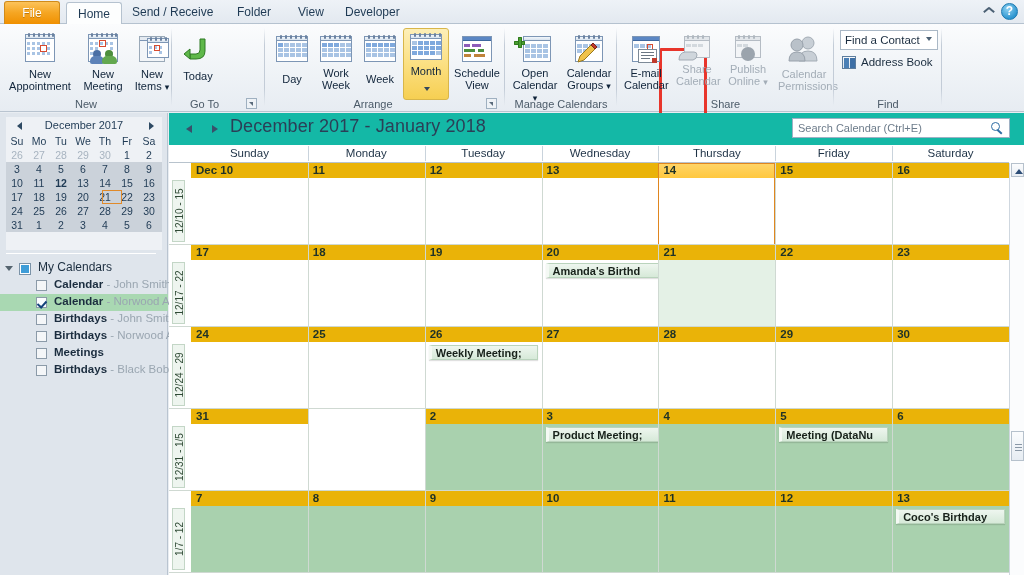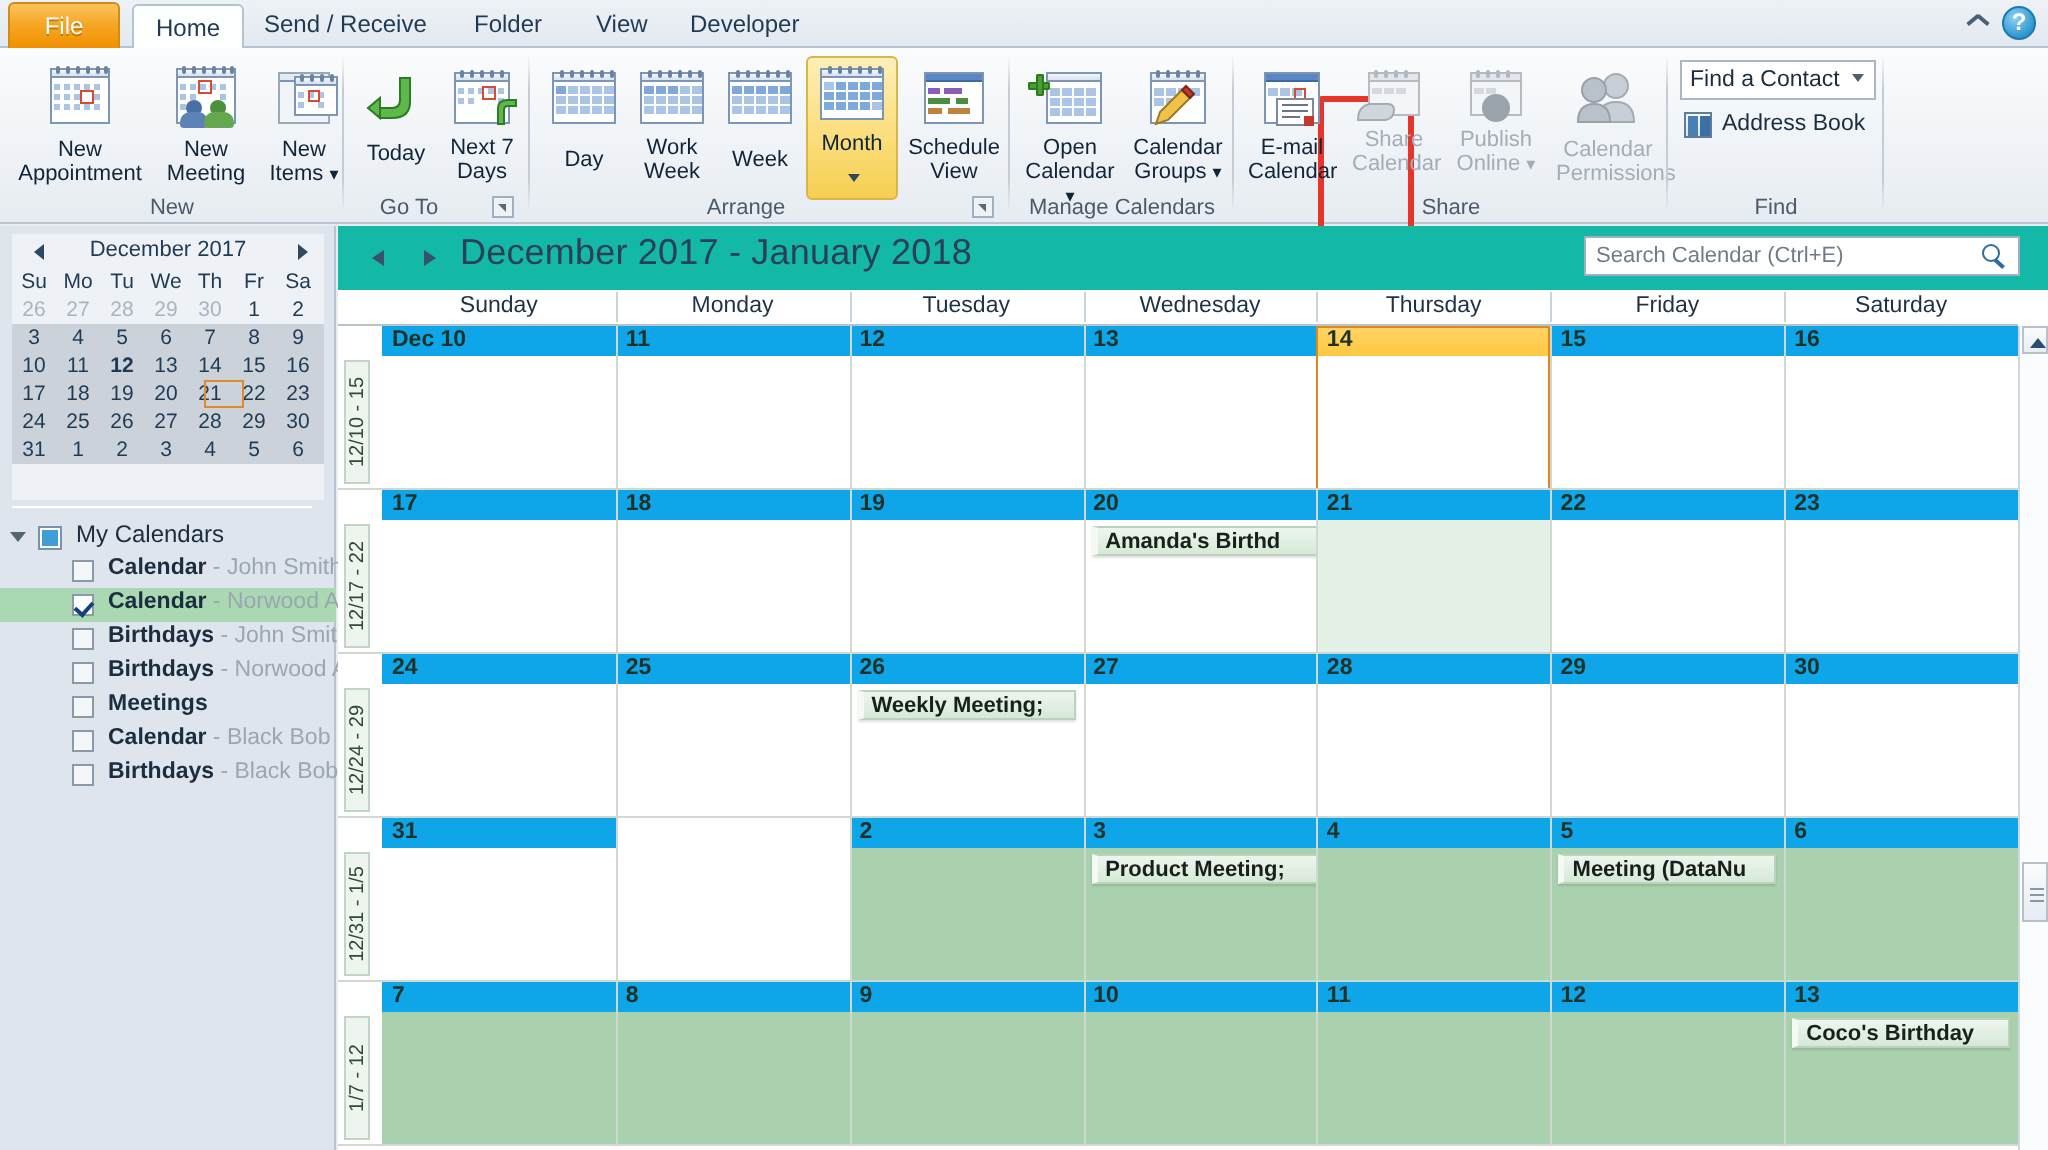"Next 7" div.btn { html: <div> <span> <span></span> <span> <i></i> <i></i> <i></i> <i></i> <i></i> </span> <span> <i></i> <i></i> <i></i> <i></i> <i></i> <i></i> <i></i> <i></i> </span> <span></span> </span> <svg> <path></path> </svg> <span>Next 7<br>Days</span> </div> -> none }
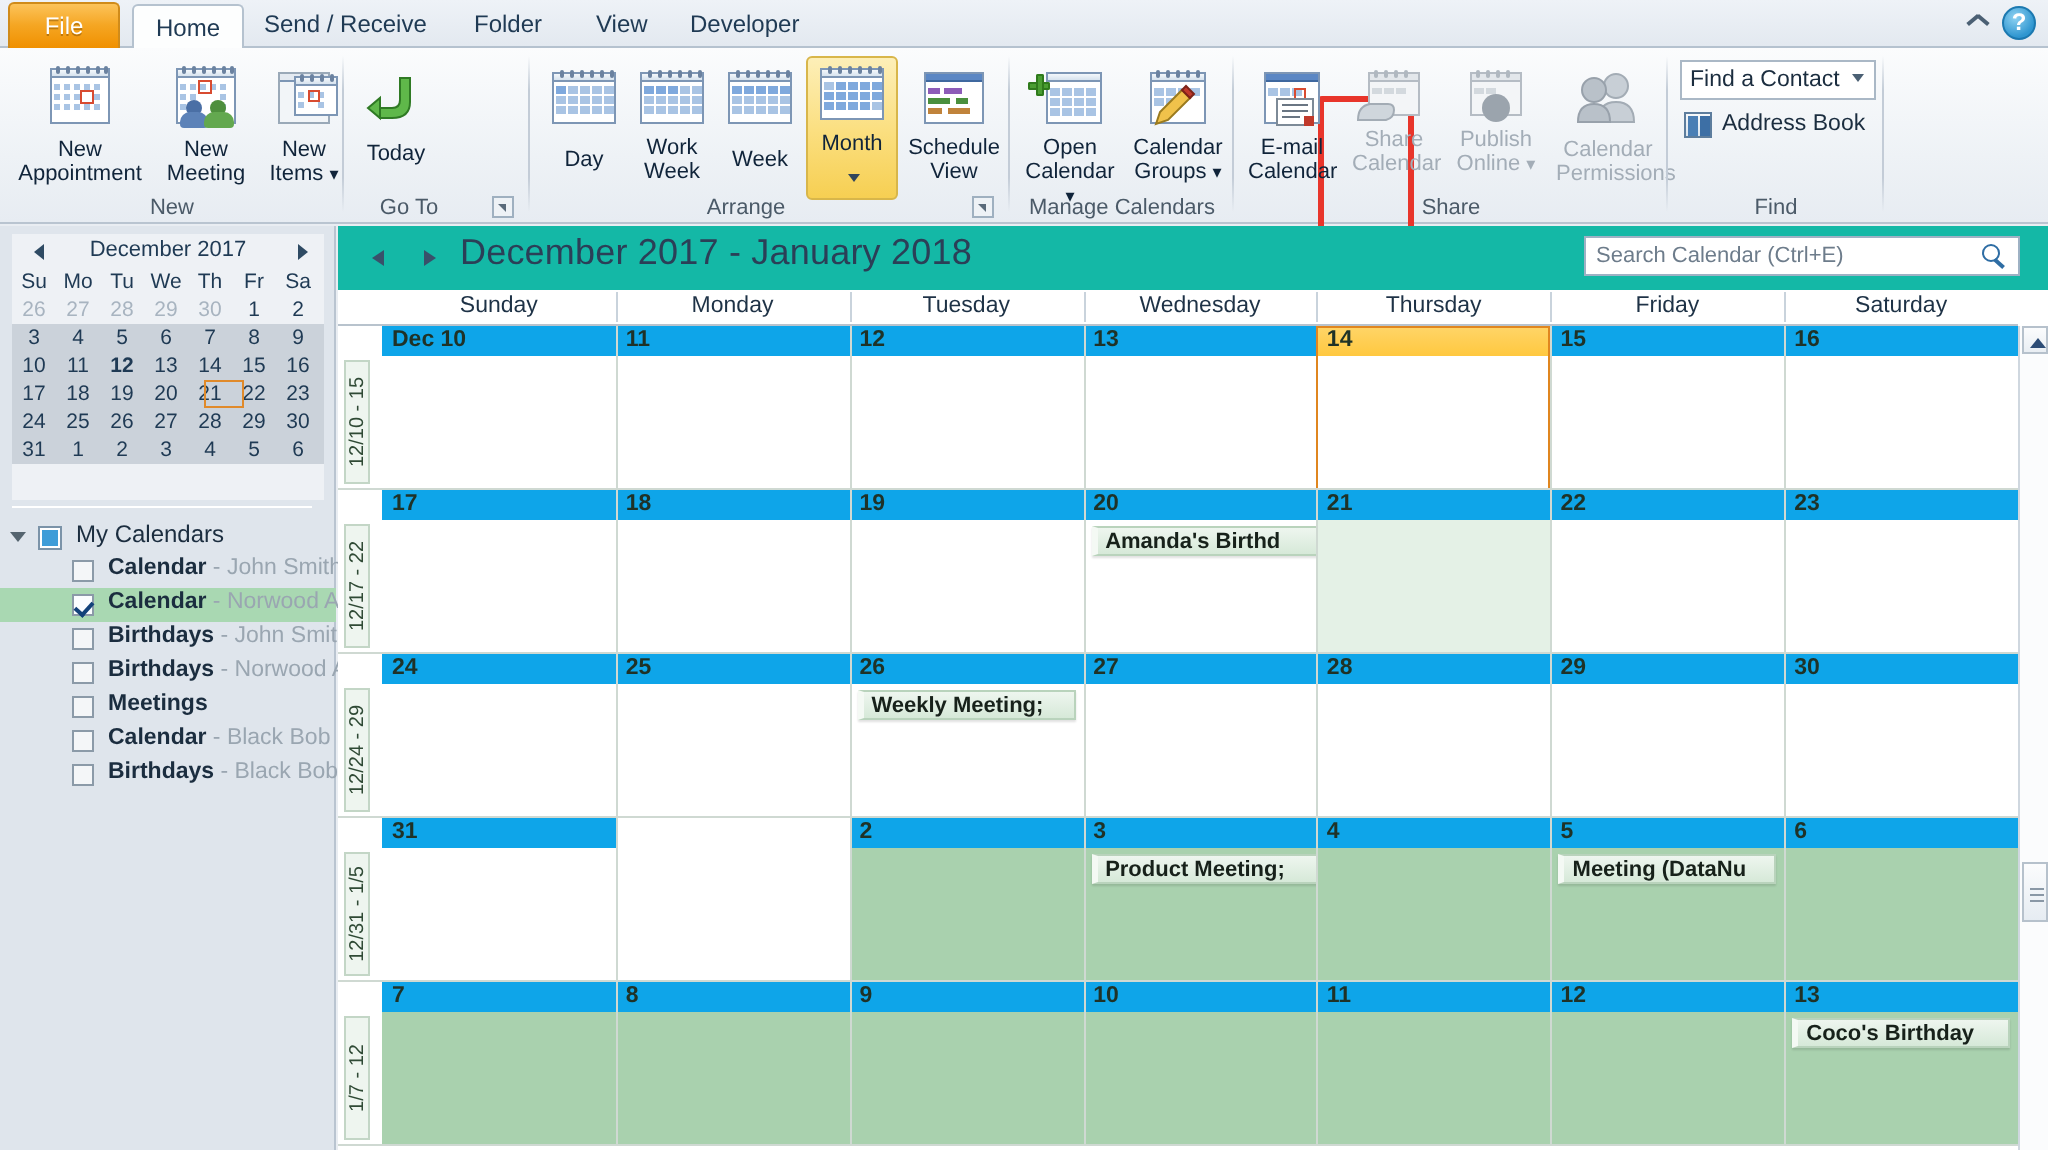"Dec 10" .dayhdr { background: #0ea5e9 -> #eab308 }
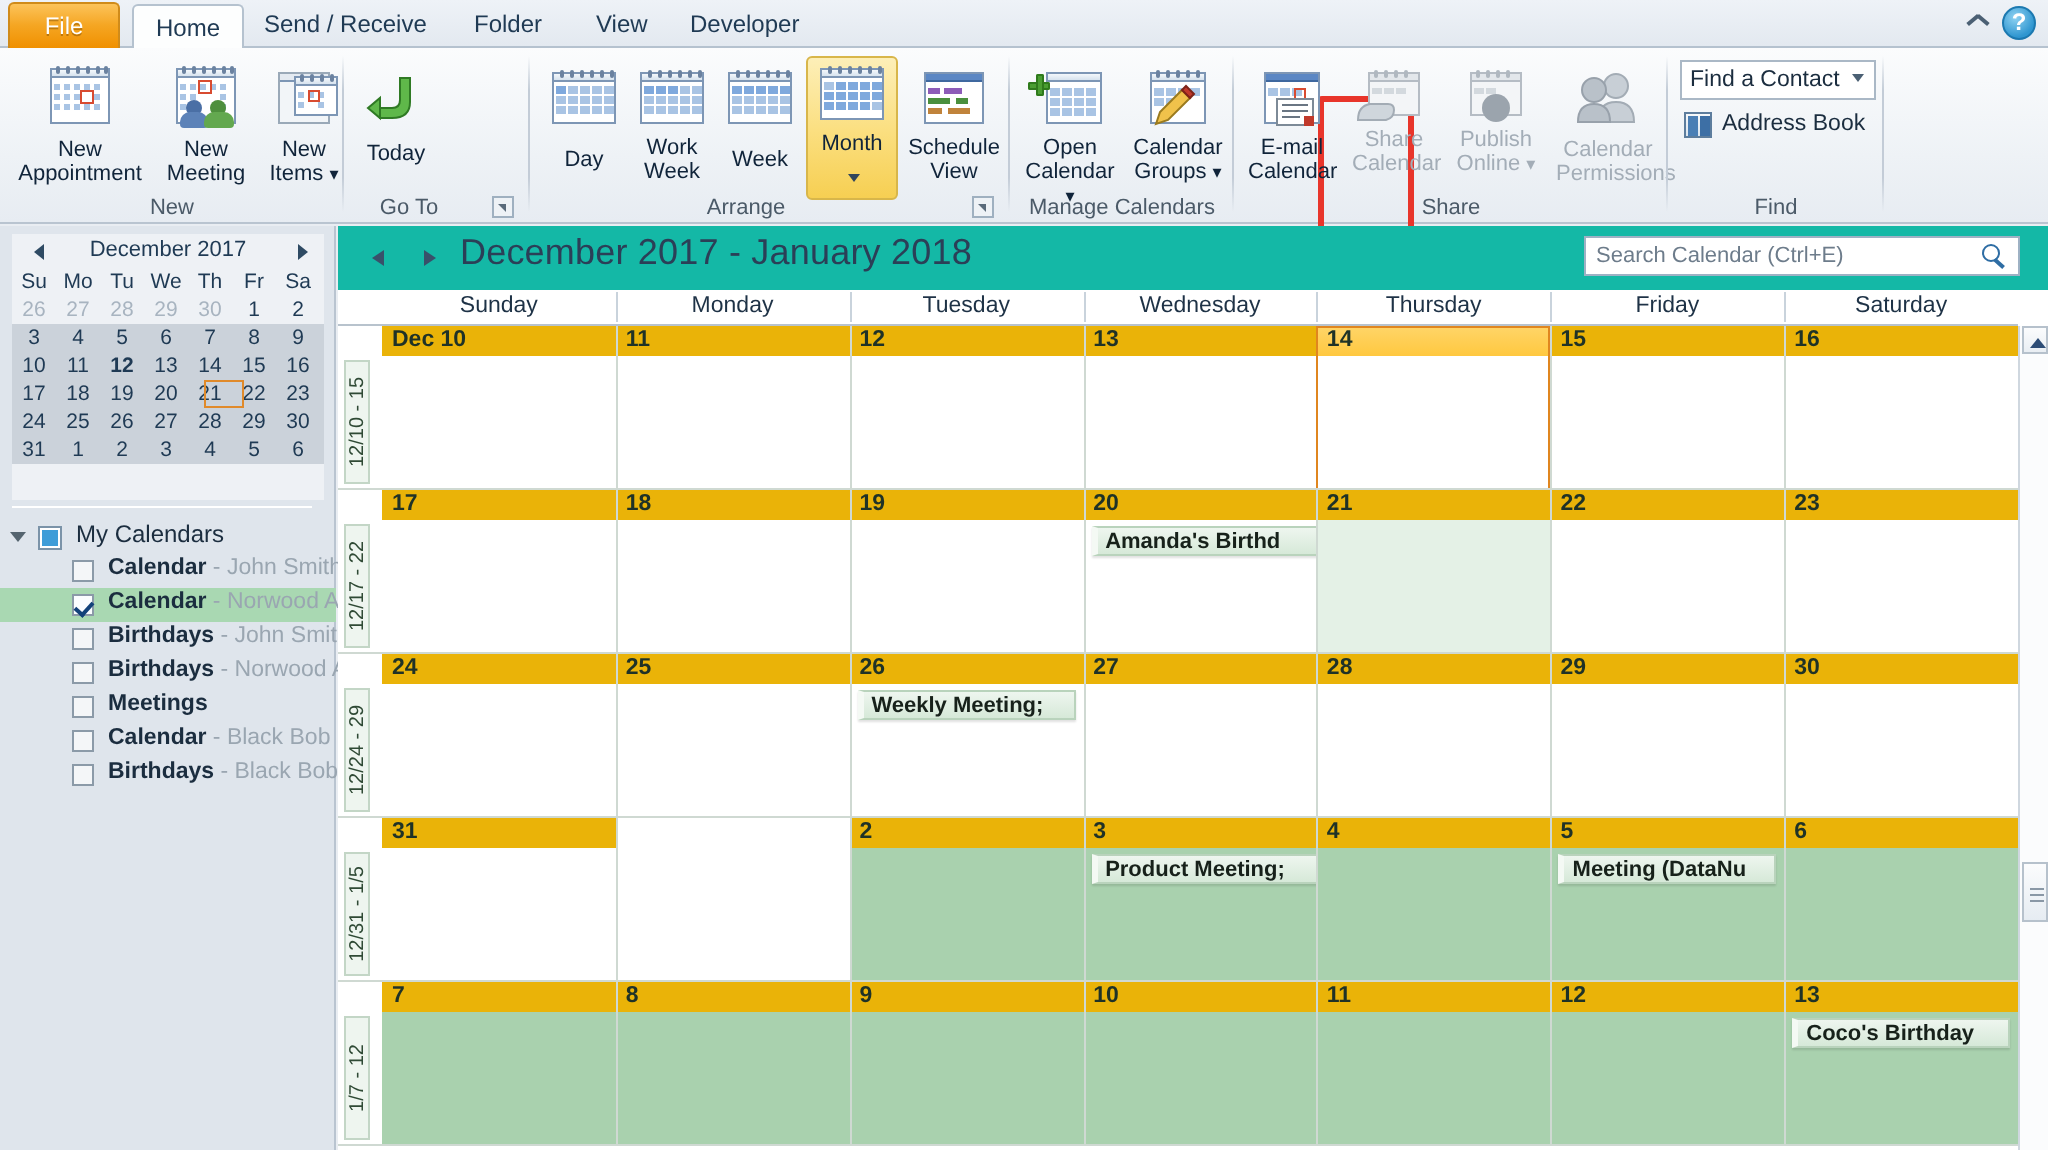"Calendar - Black Bob" div.calrow { html: <div> <span></span> <span>Calendar<span> - Black Bob</span></span> </div> -> none }
